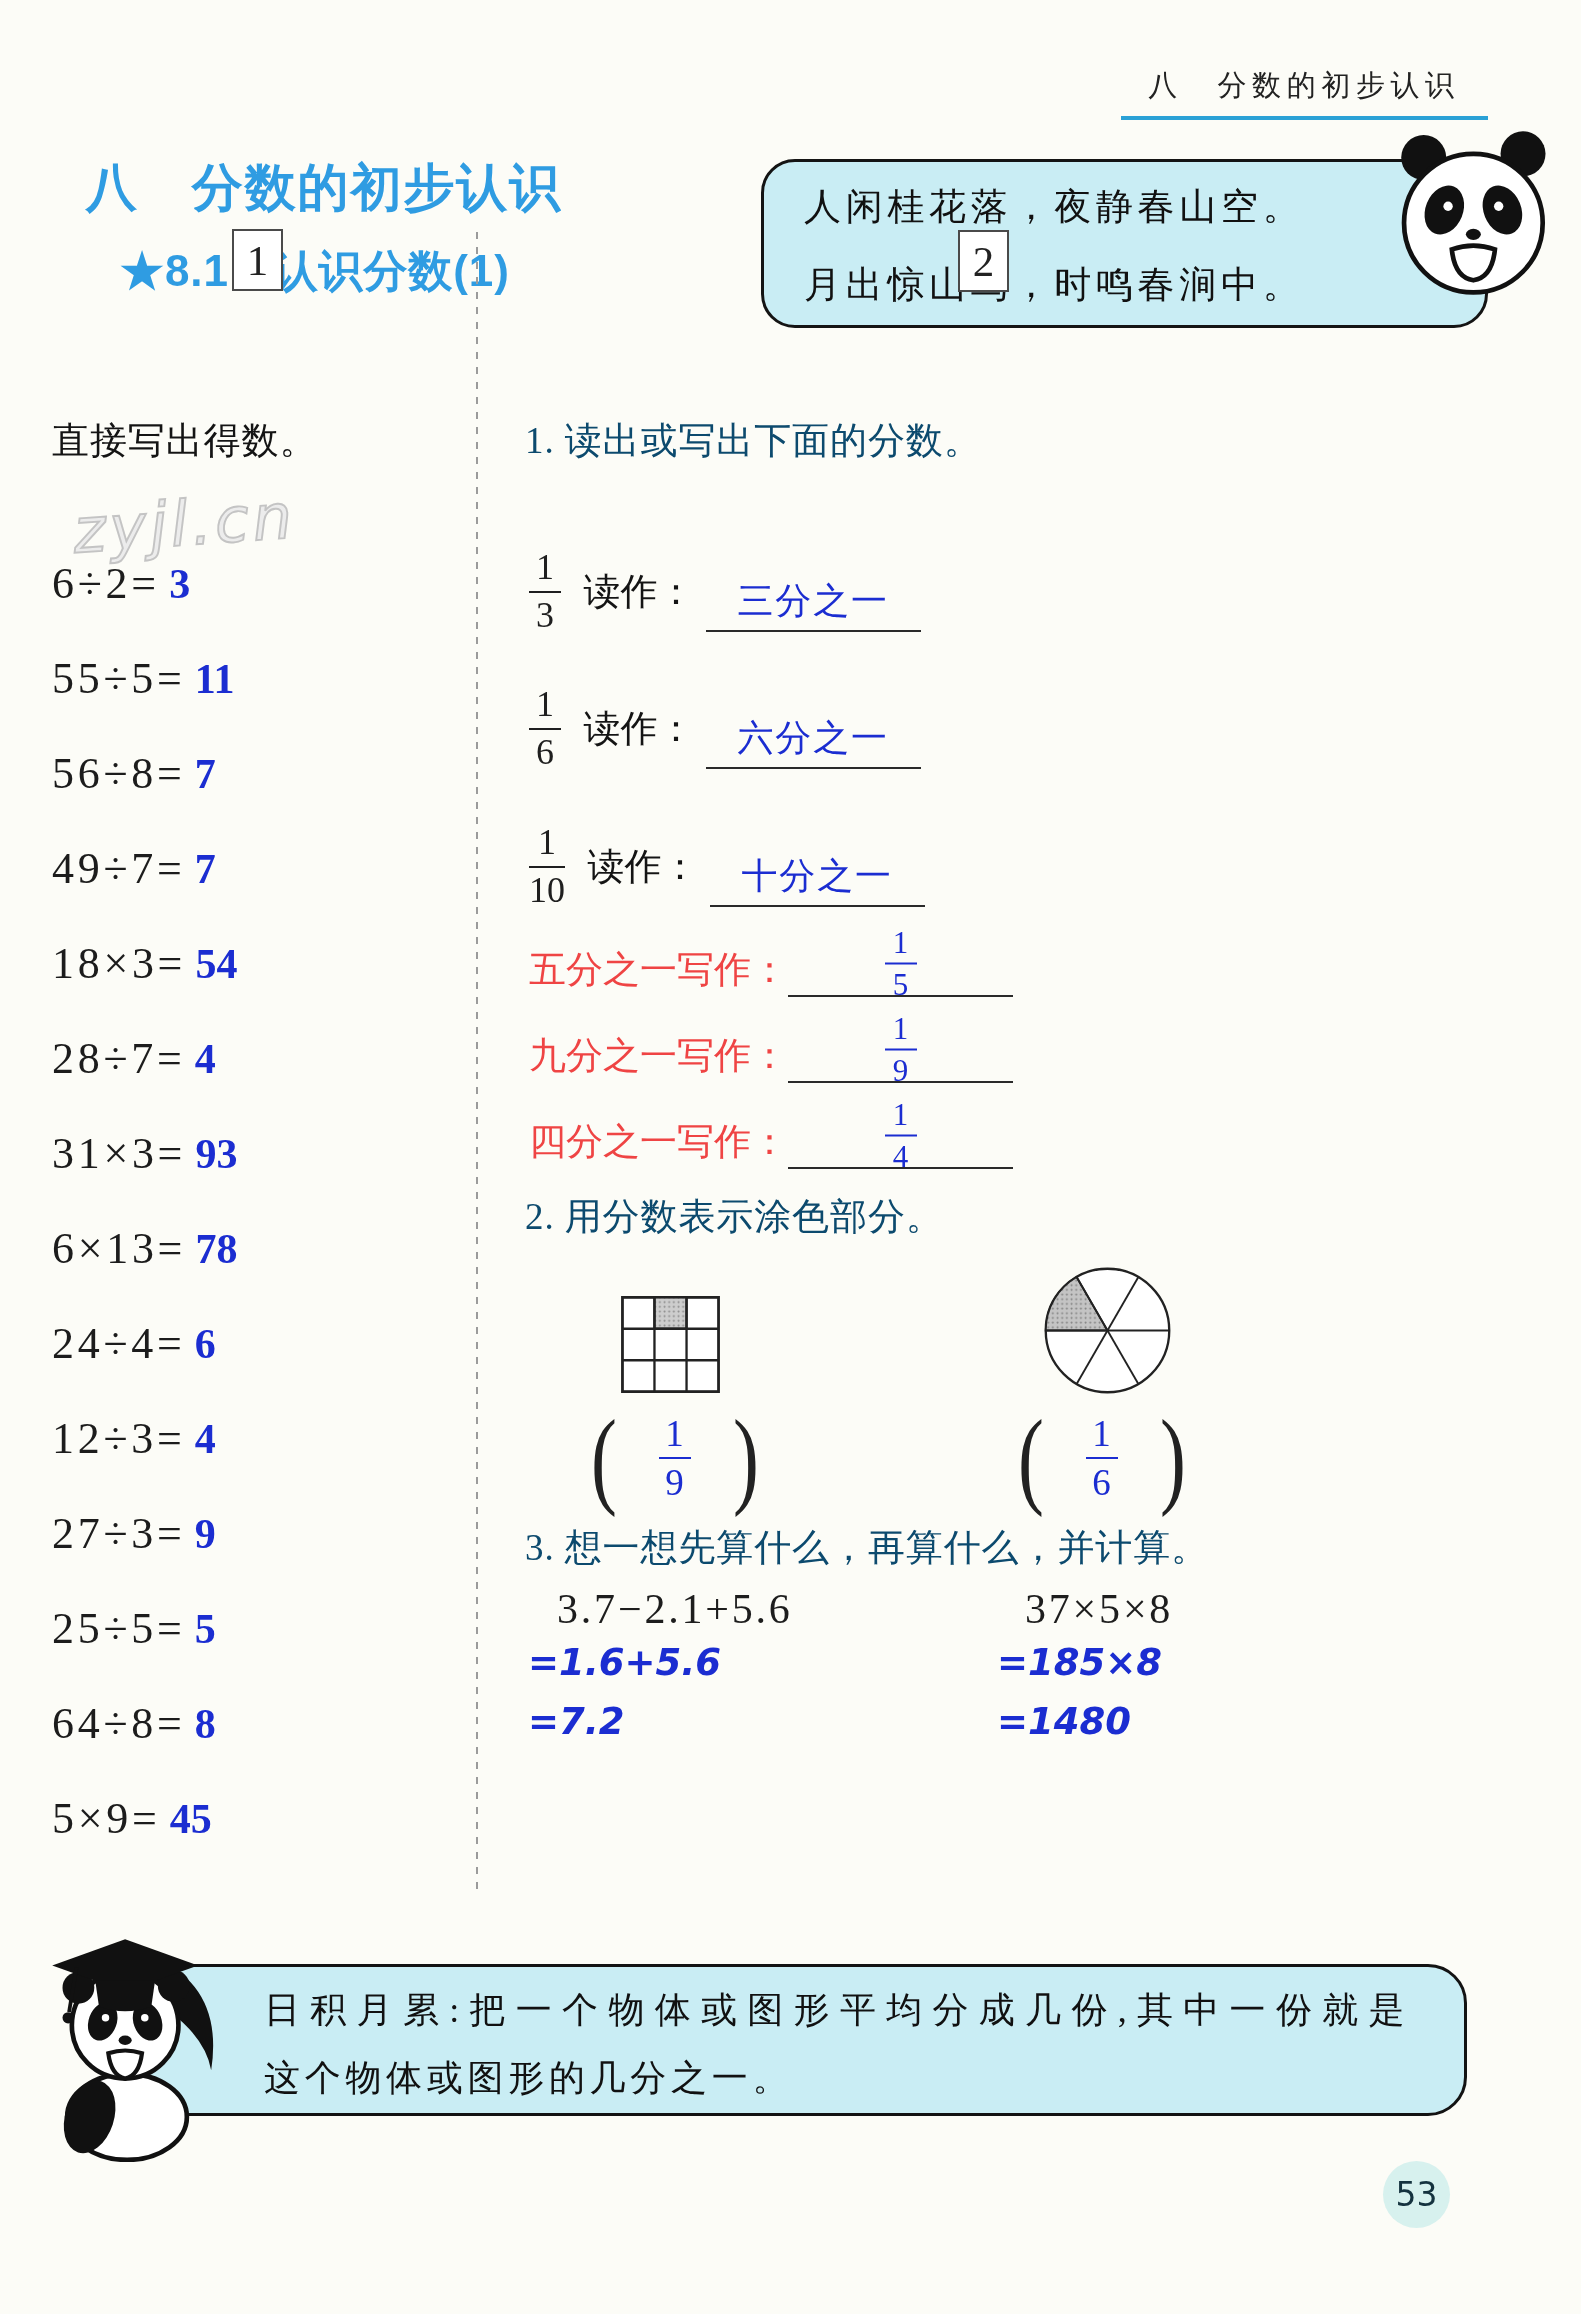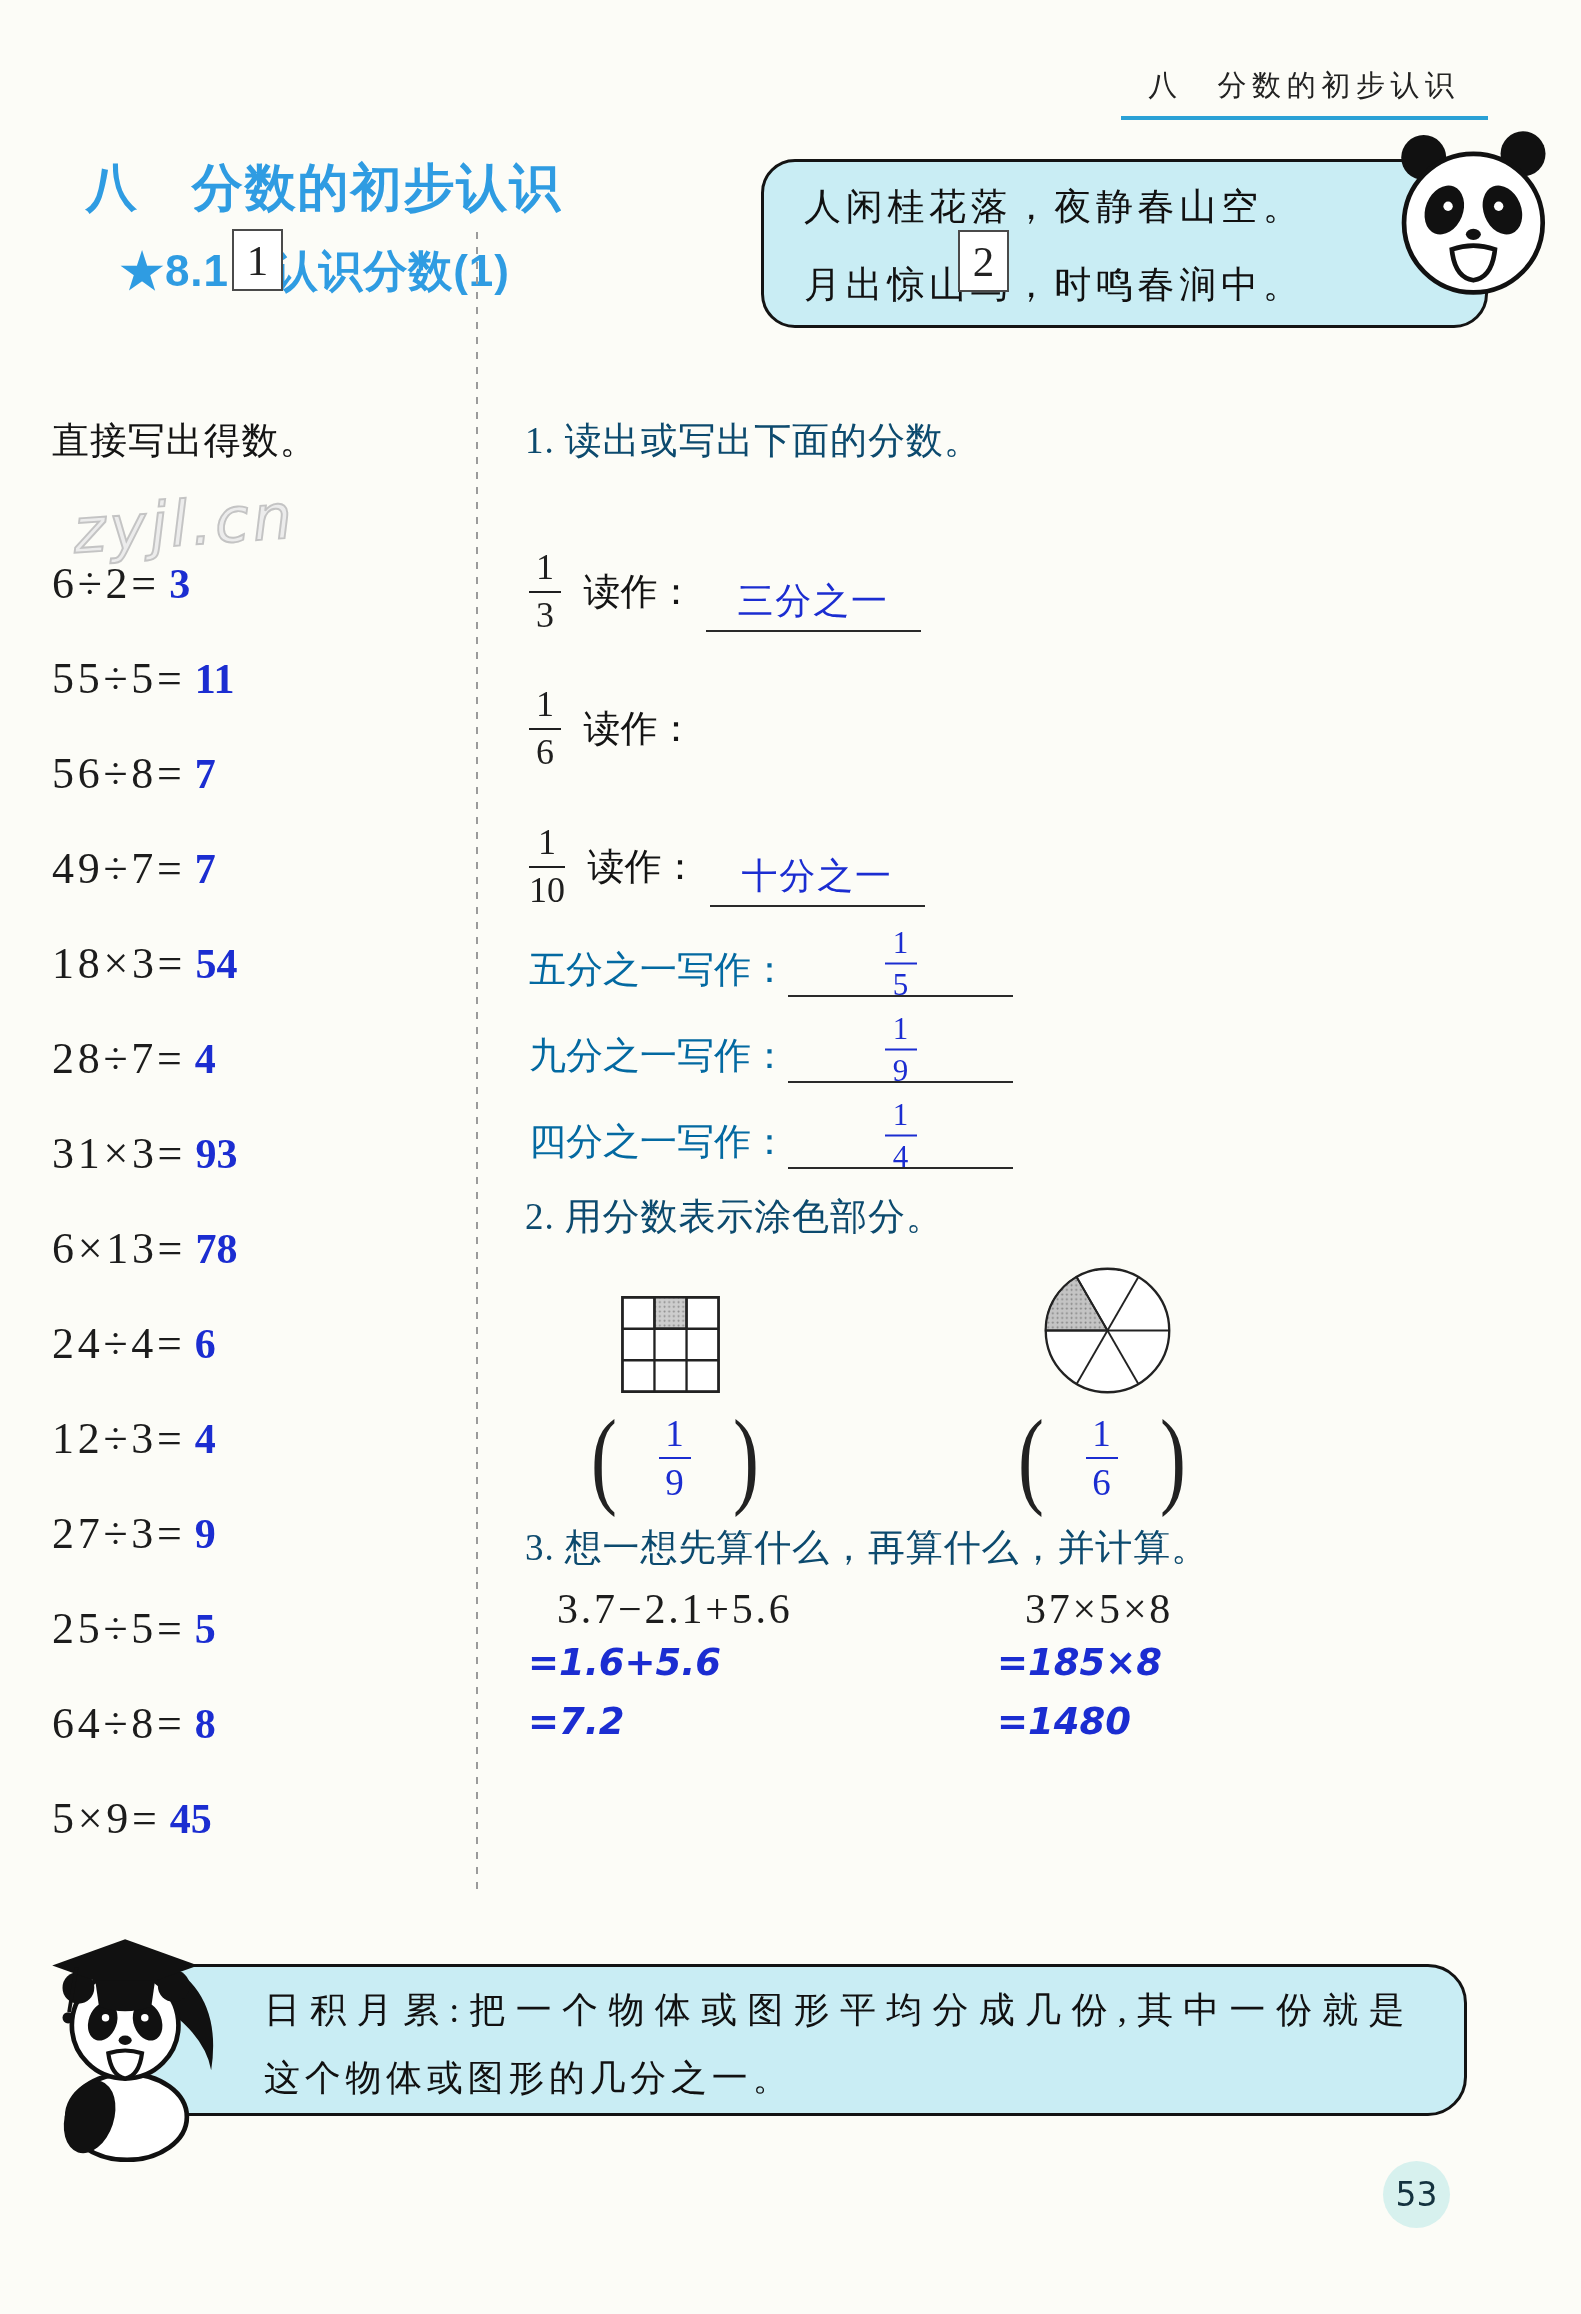"六分之一" span.answer-line { html: none -> <span> <span>六分之一</span> </span> }
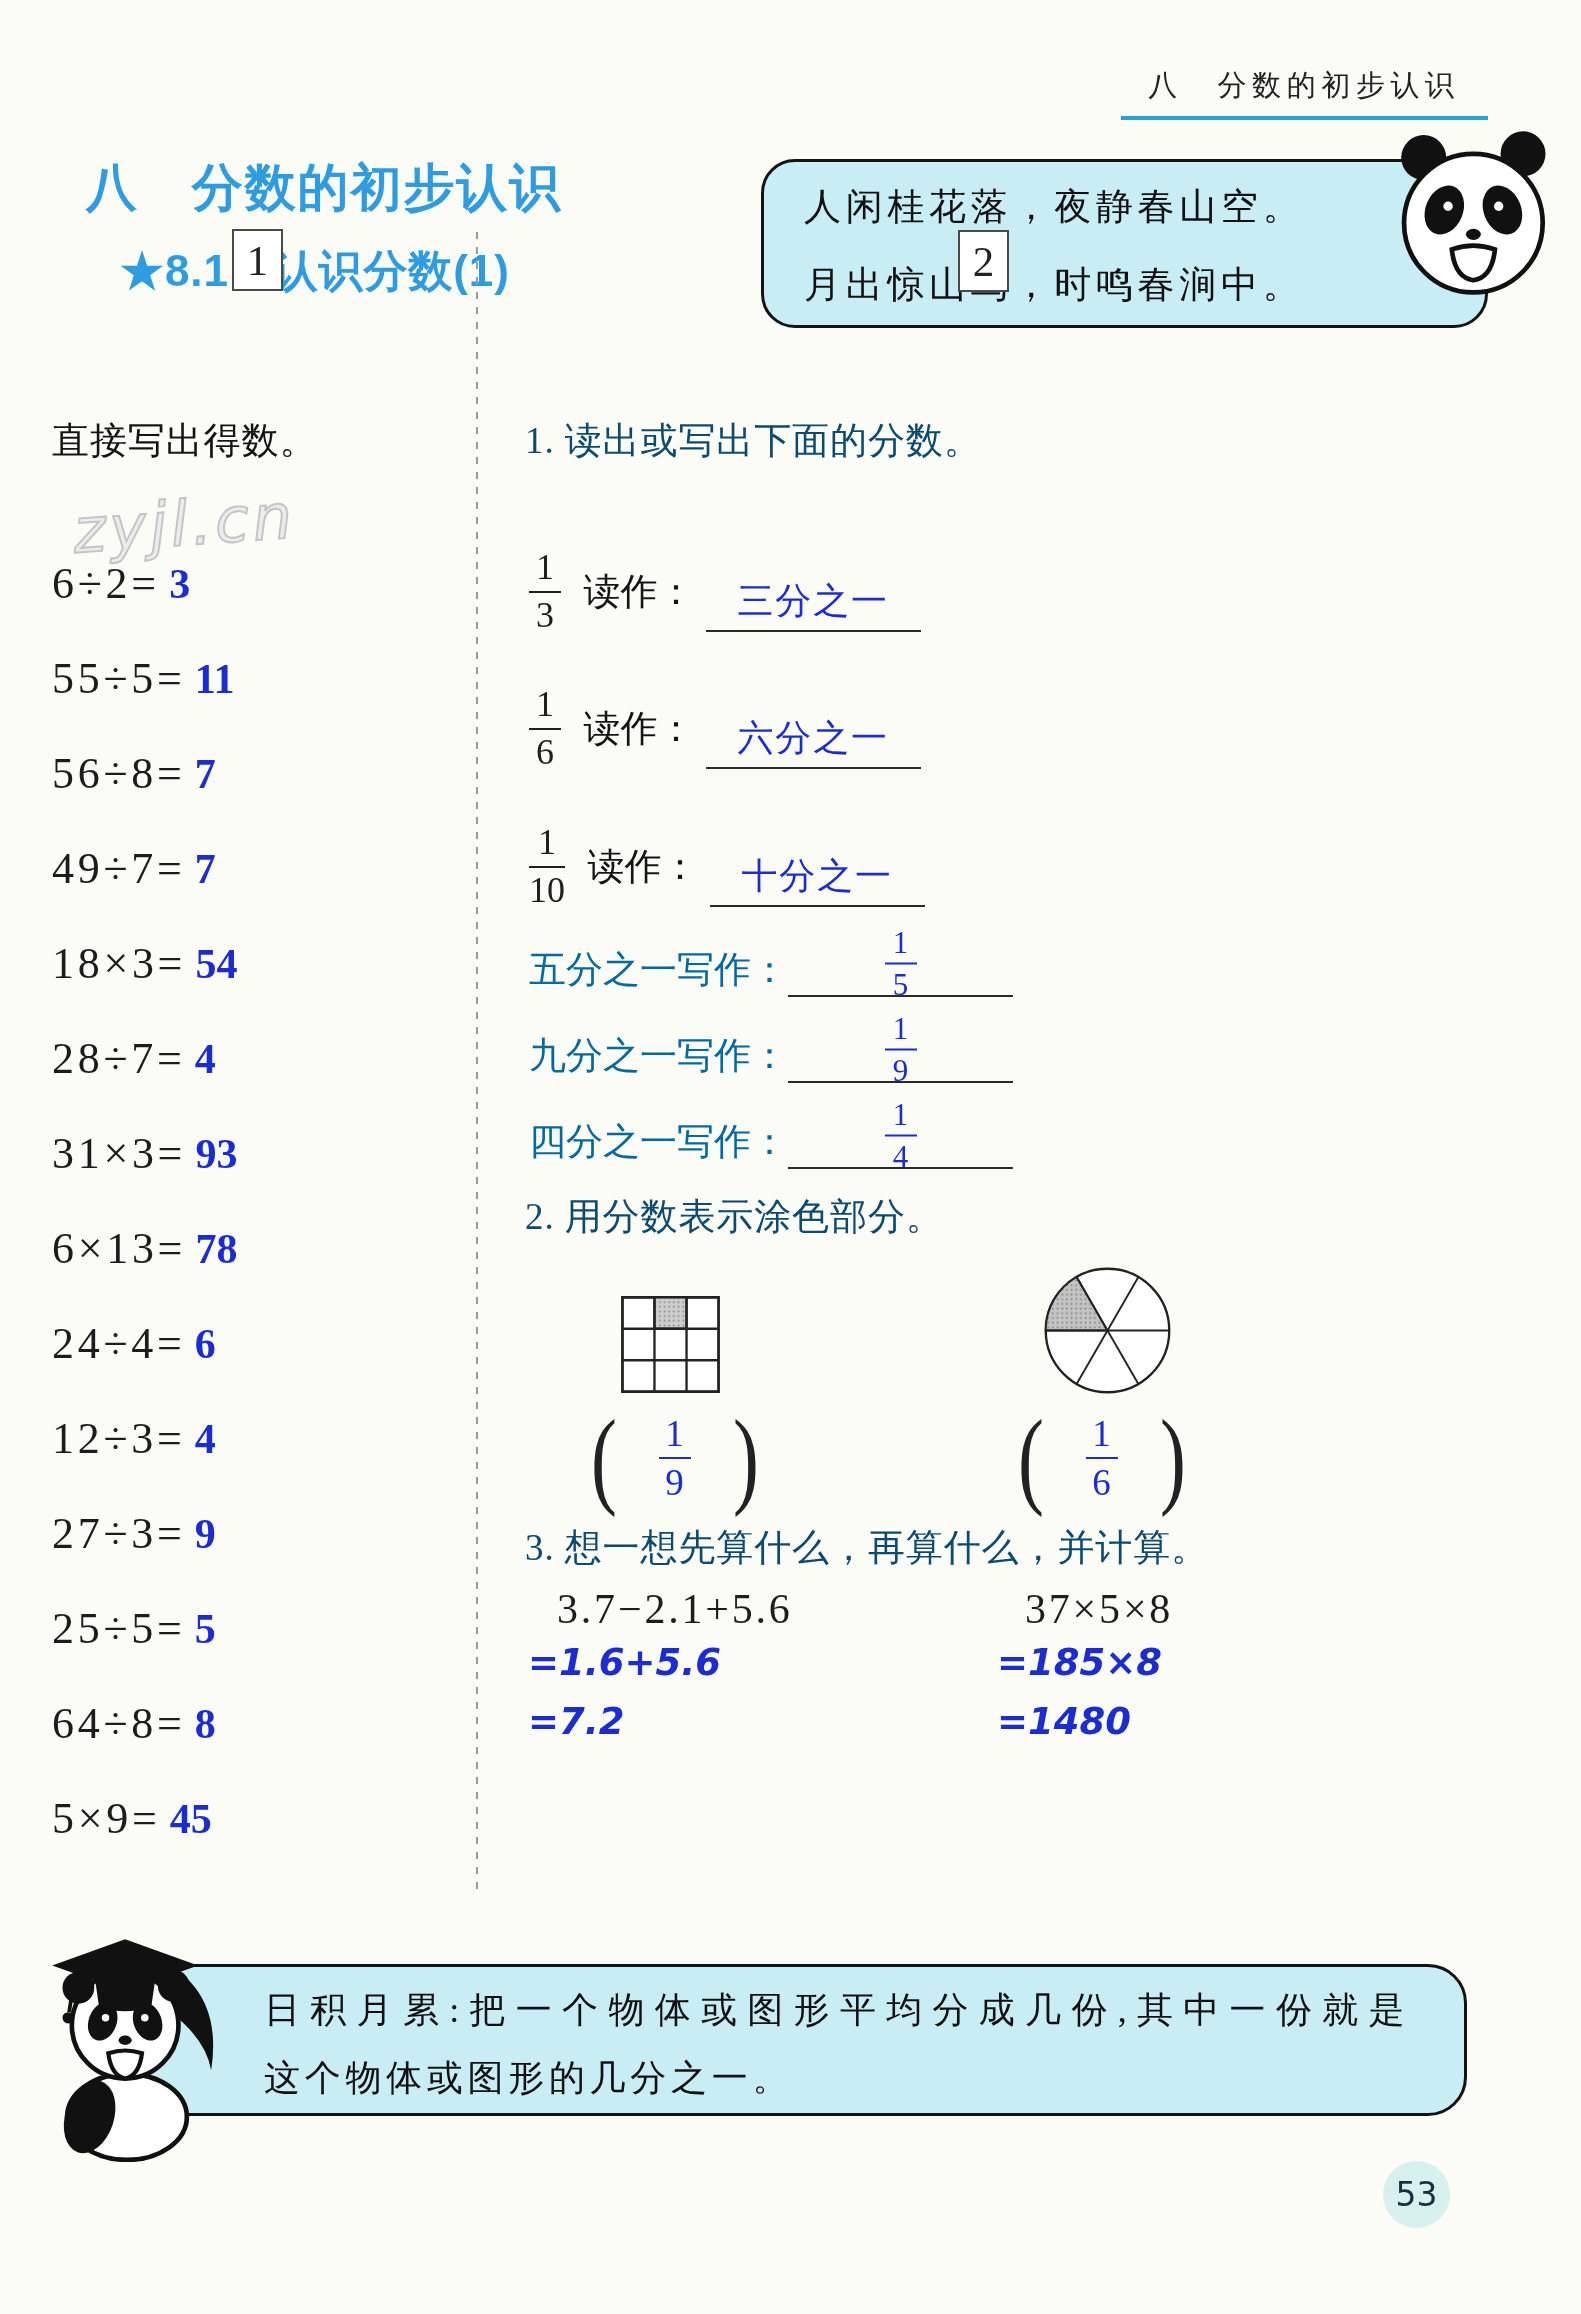"五分之一写作：" .write-prompt { color: #0369a1 -> #ef4444 }
